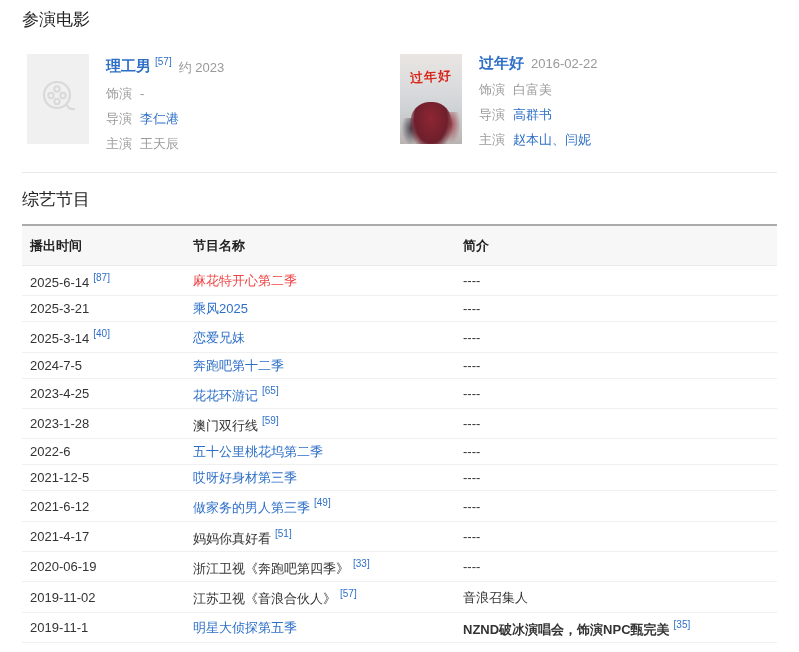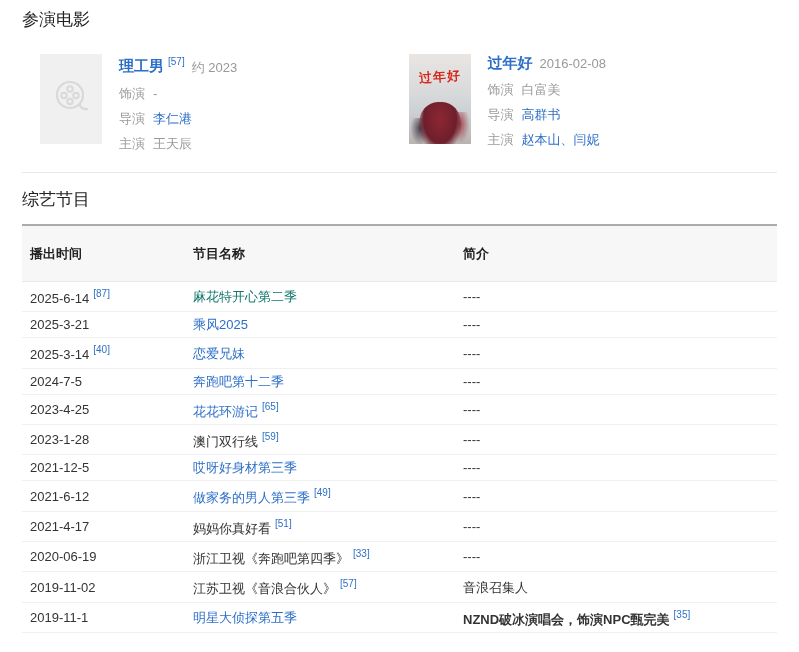"理工男 [57] 约 2023" .cards { margin-left: 18px -> 5px }
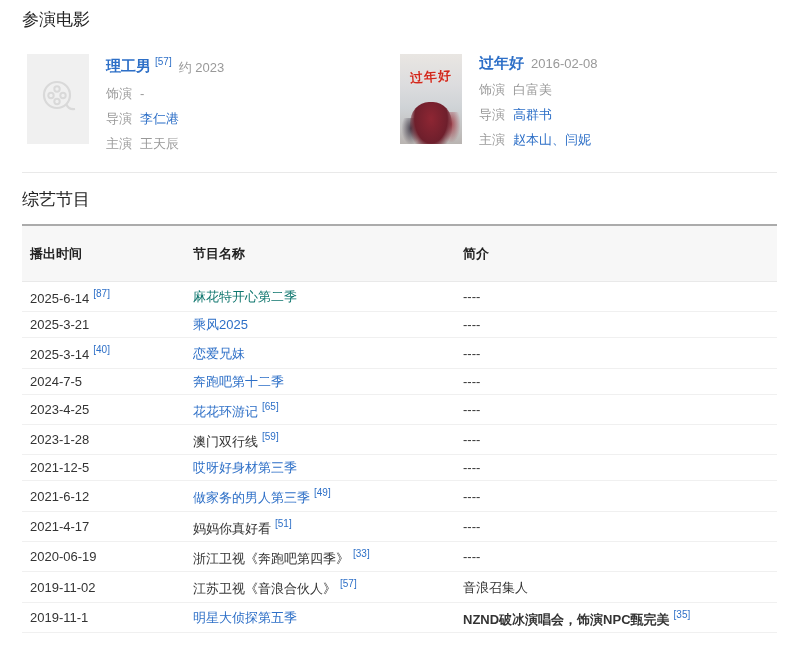"2016-02-08" span.movie-date { text: 2016-02-08 -> 2016-02-22 }
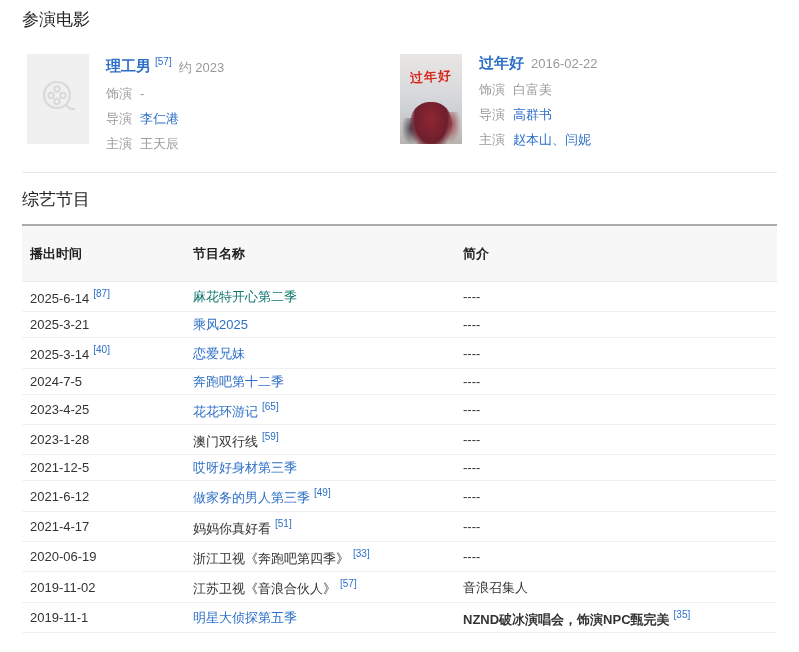"播出时间" table.variety th { padding: 20px 8px -> 12px 8px }
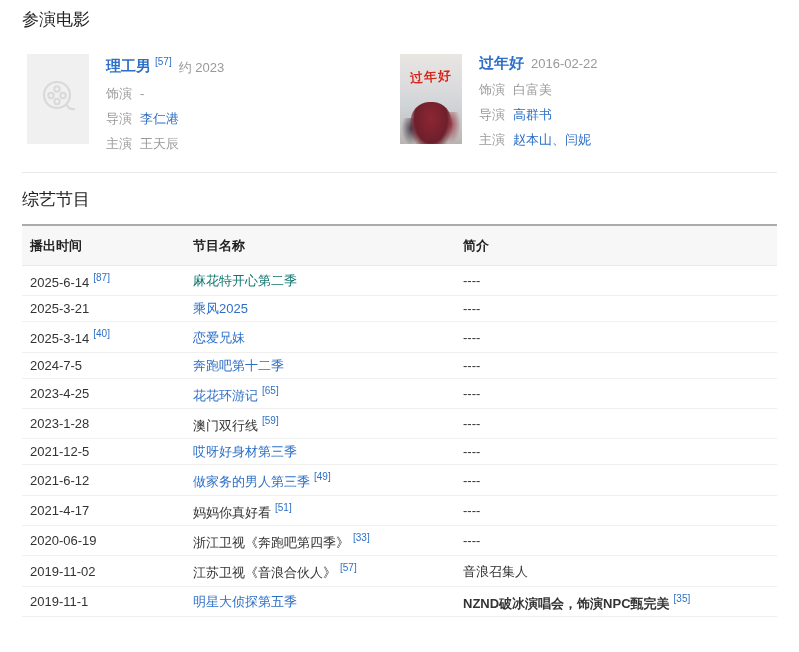"麻花特开心第二季" a.plink { color: #0f766e -> #ef4444 }
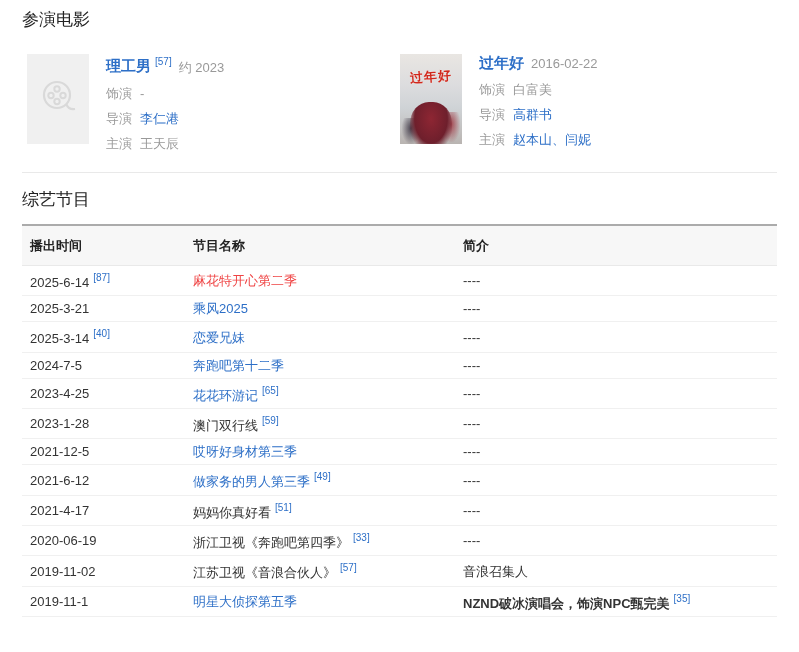"2022-6" tr { html: none -> <tr> <td><span>2022-6</span></td> <td><a>五十公里桃花坞第二季</a></td> <td><span>----</span></td> </tr> }
